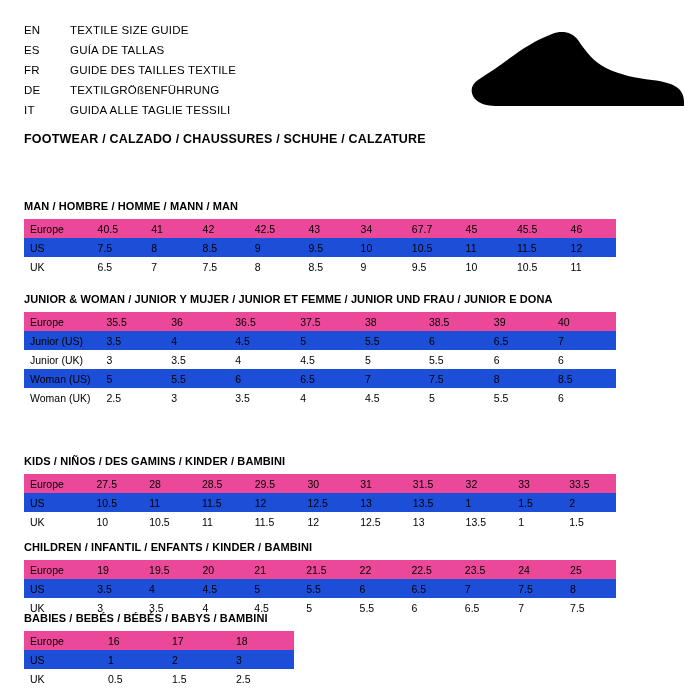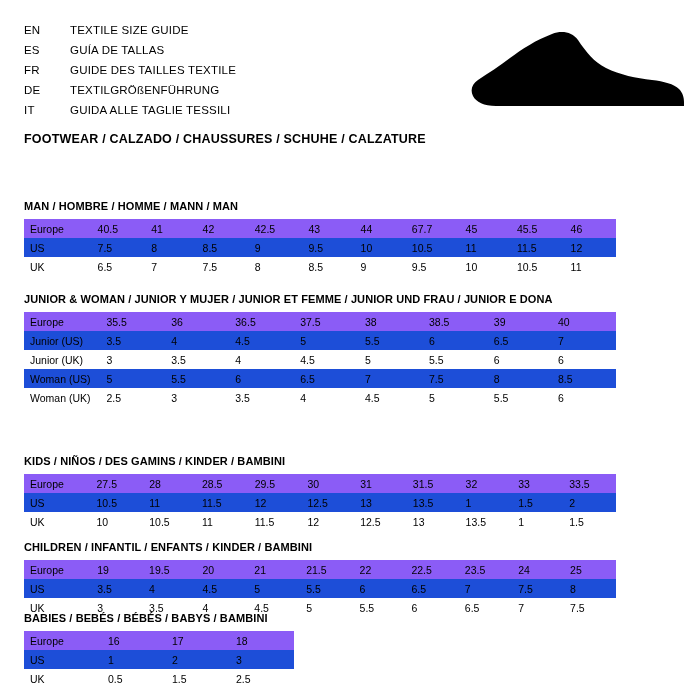"Europe" tr.head-row td { background: #8b5cf6 -> #ec4899 }
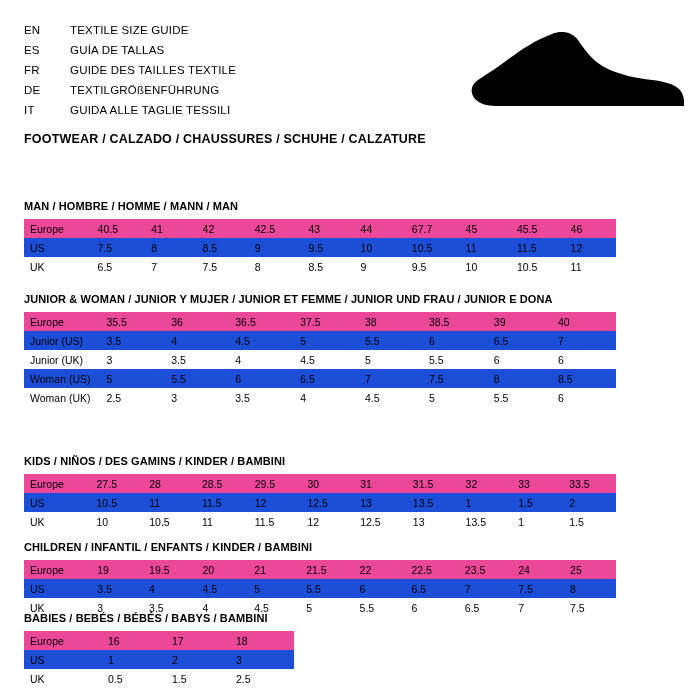"44" td { text: 44 -> 34 }
